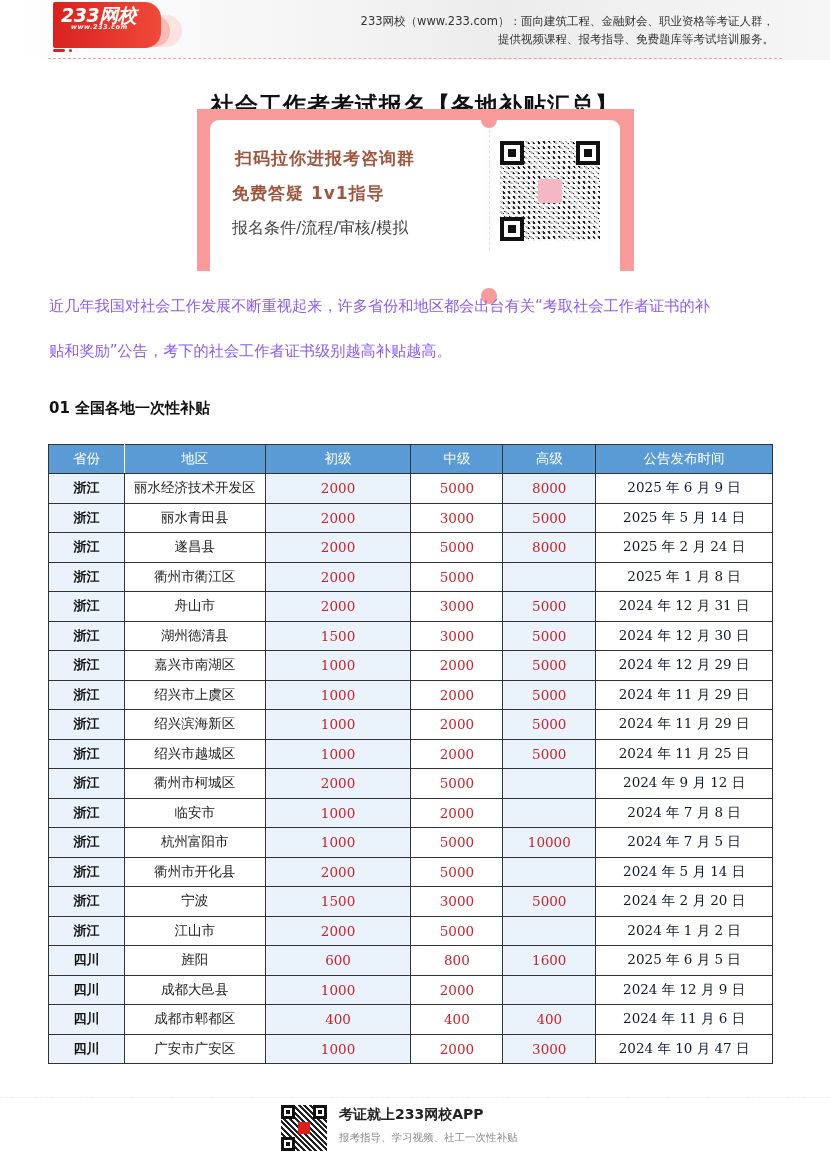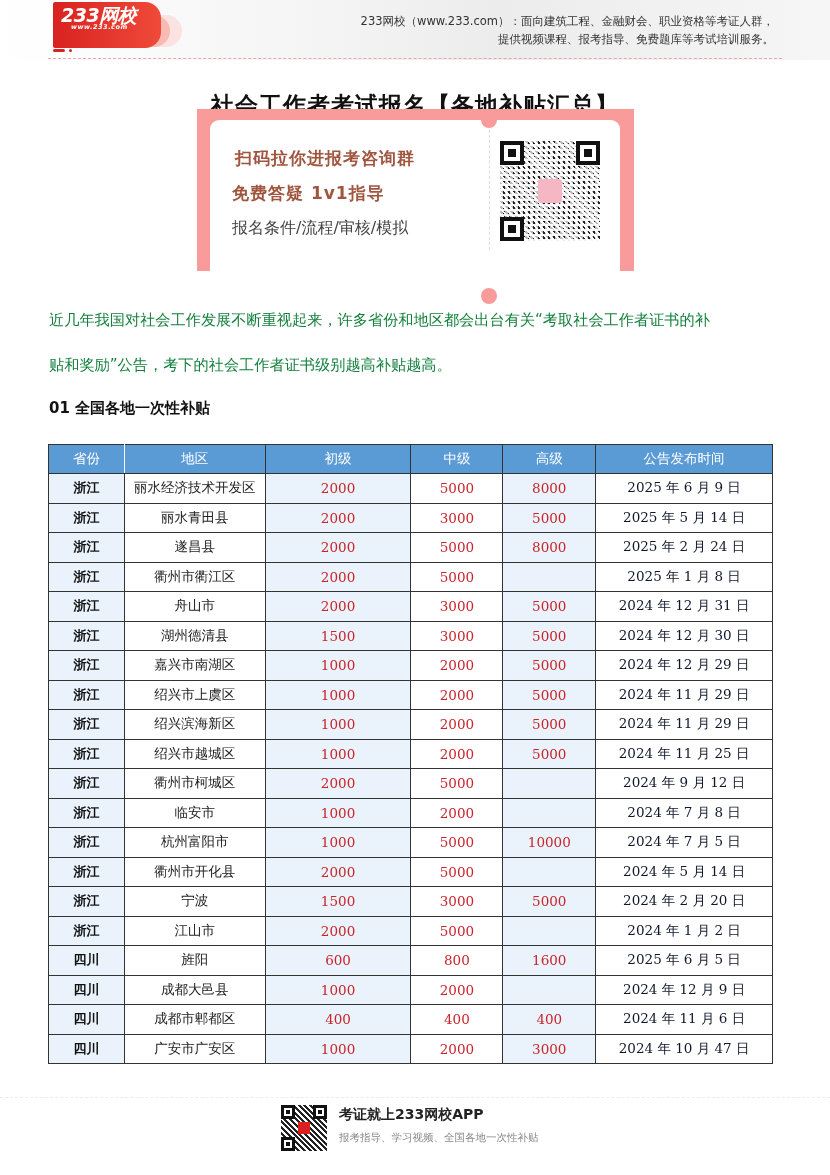"近几年我国对社会工作发展不断重视起来，许多省份和地区都会出台有关“考取社会工作者" .para { color: #15803d -> #8b5cf6; margin-top: 14px -> none }
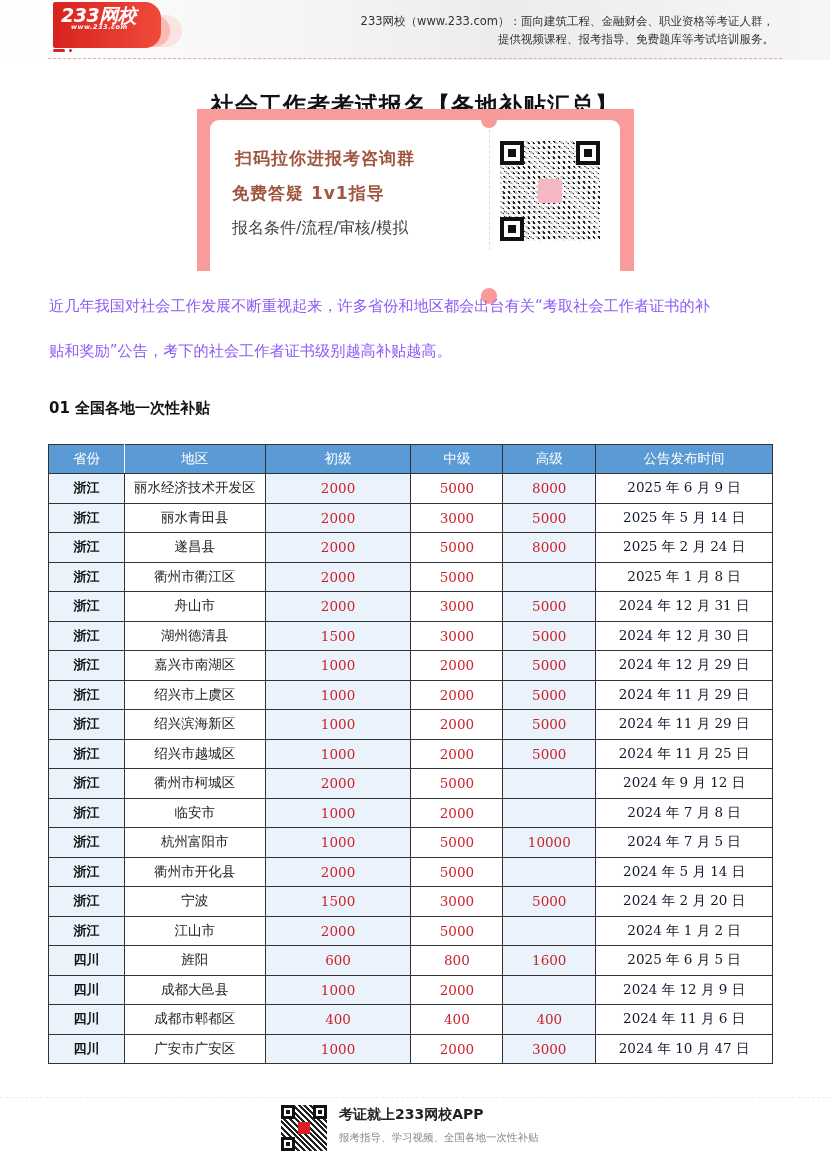"报考指导、学习视频、全国各地一次性补贴" div.f-sub { text: 全国各地 -> 社工 }
